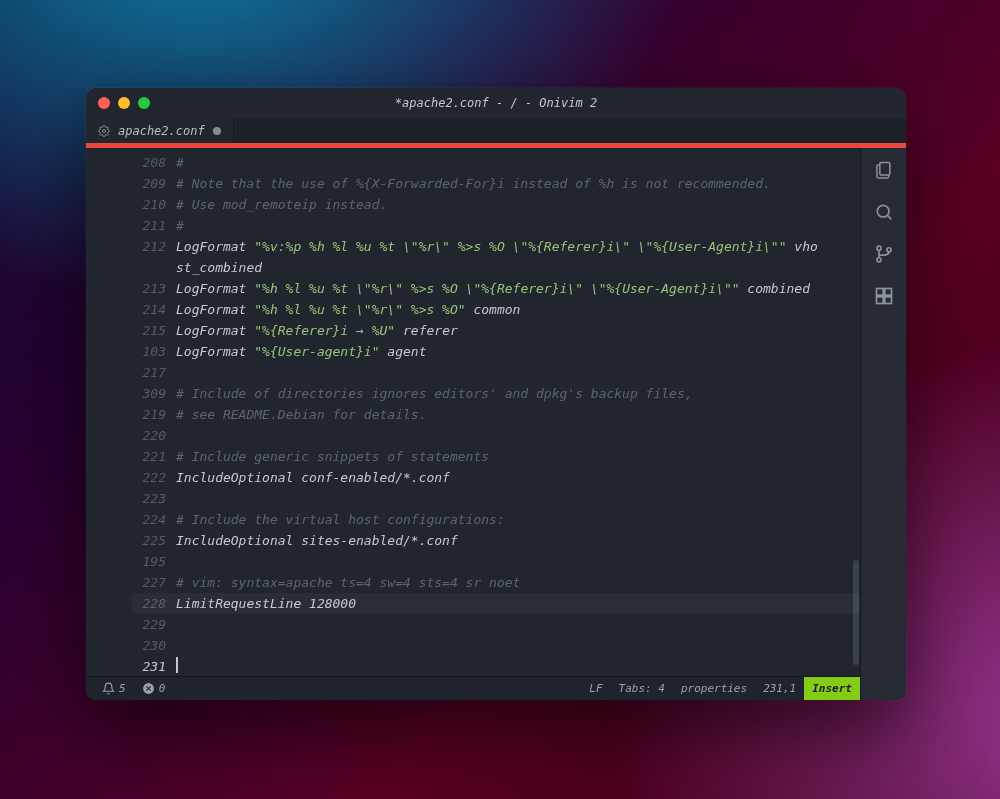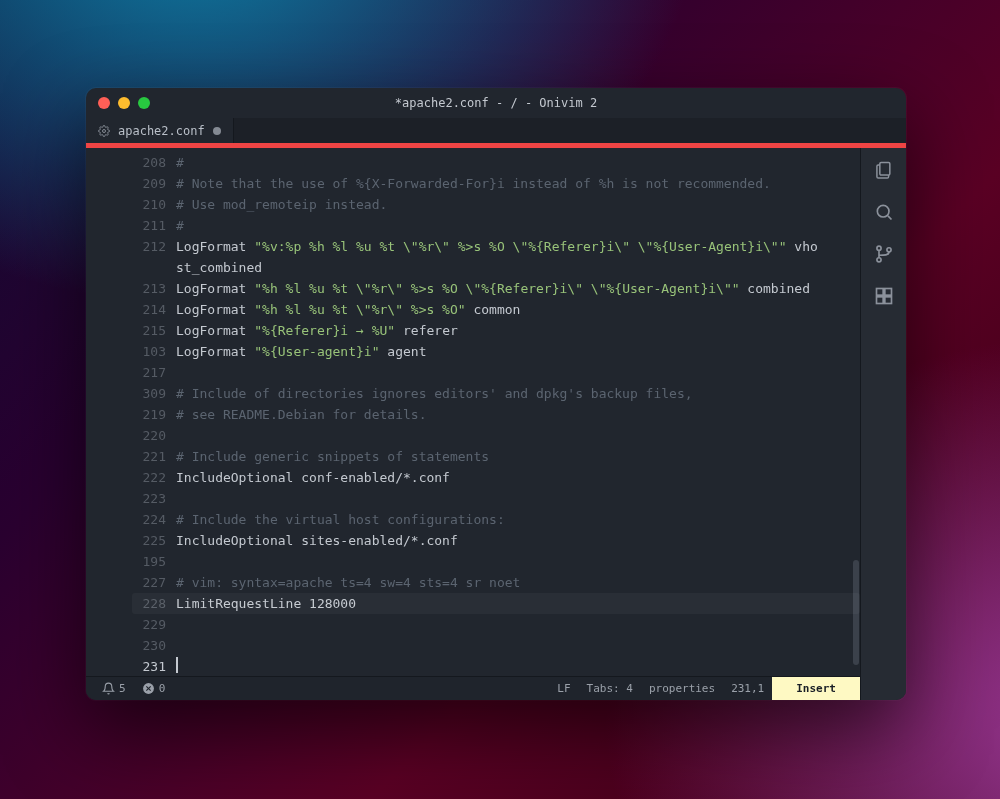"*apache2.conf - / - Onivim" .window { font-style: none -> italic }
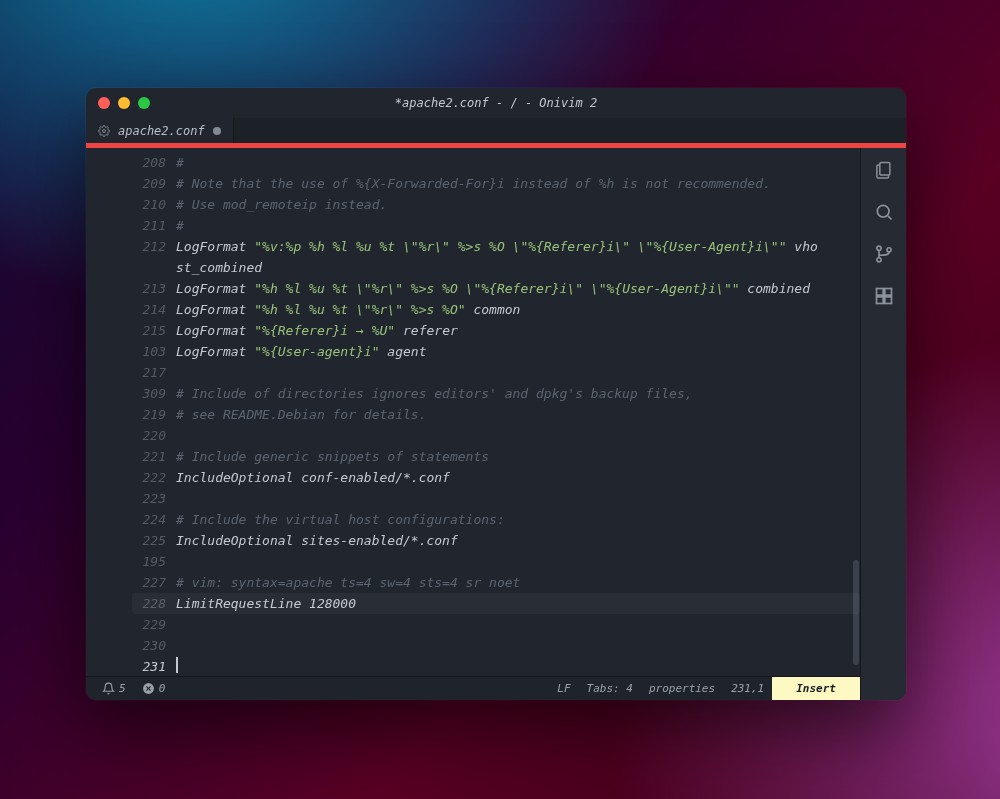"Insert" .statusbar .mode { background: #fef9c3 -> #84cc16; padding: 0 24px -> 0 8px }
